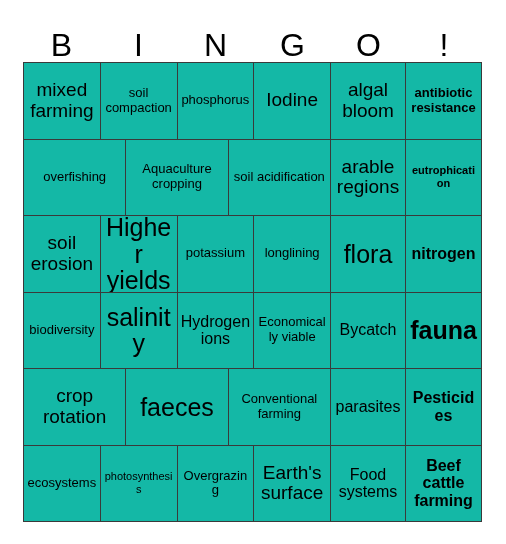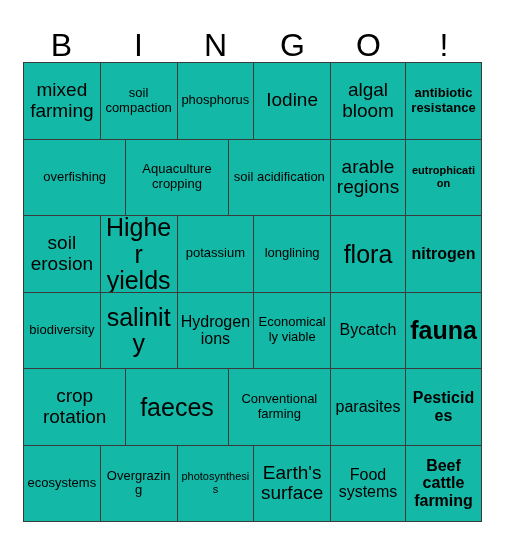"Overgrazing" div.bingo-cell { order: before "photosynthesis" -> after "photosynthesis" }
